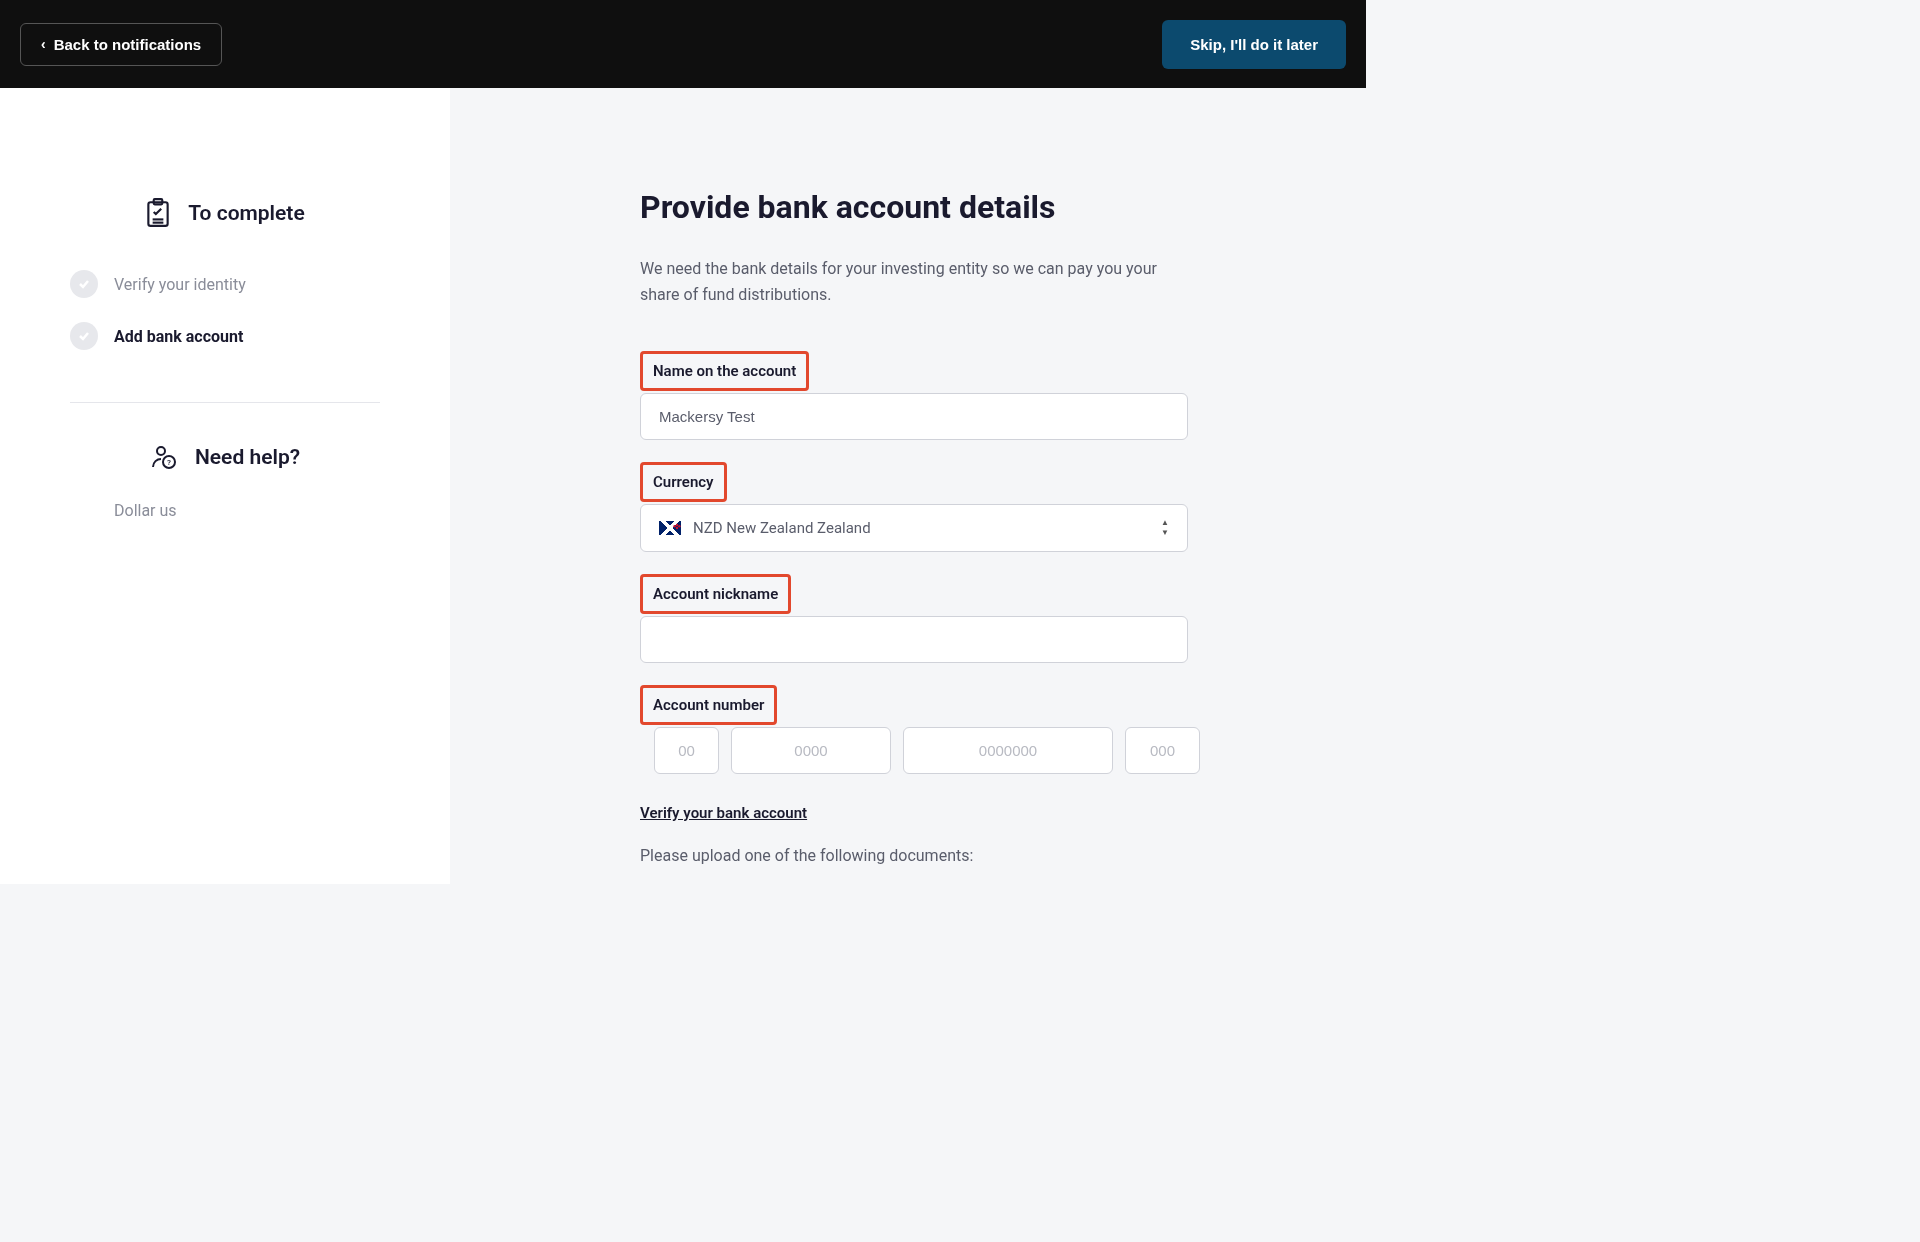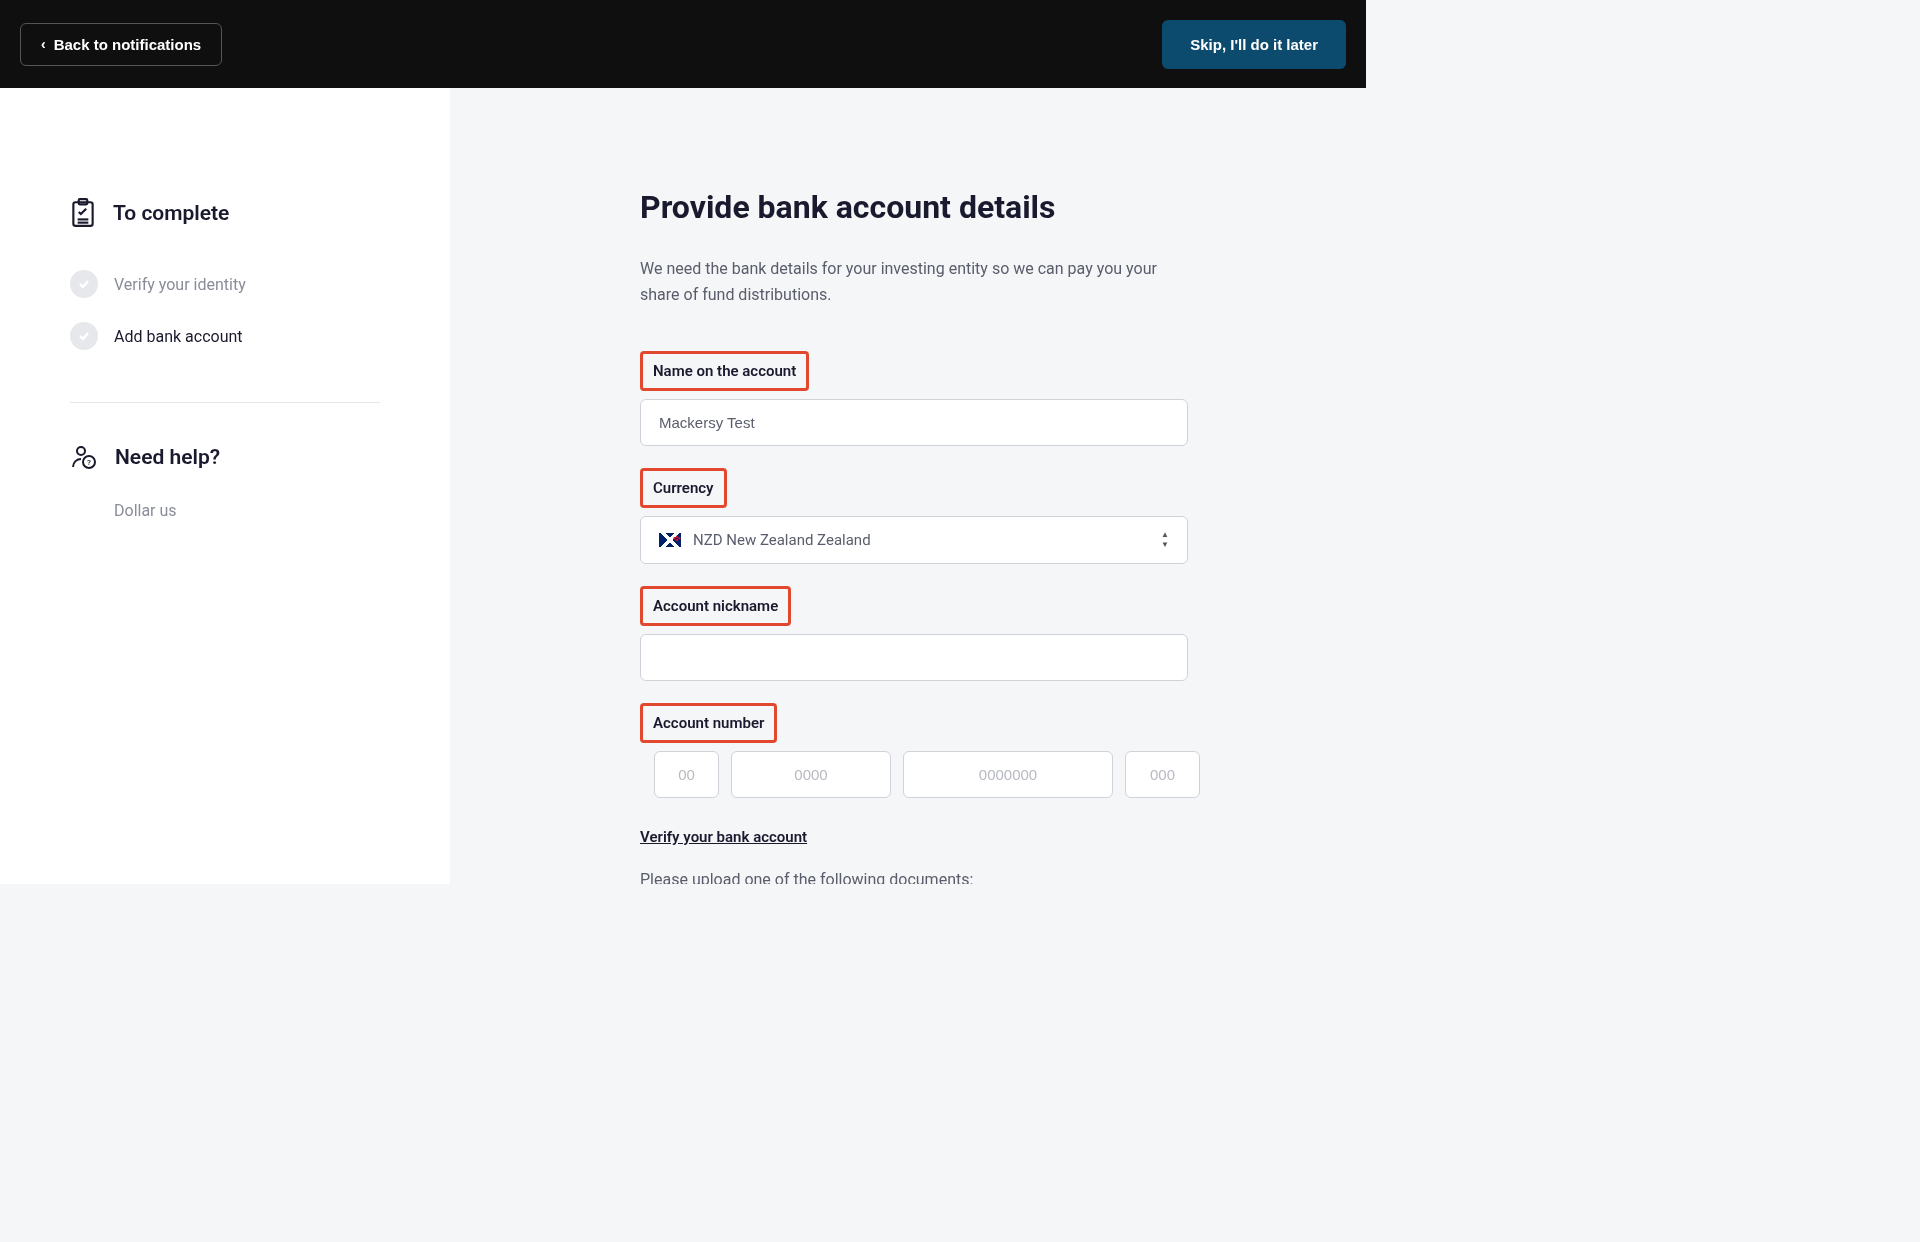"To complete" .side-heading { justify-content: none -> center }
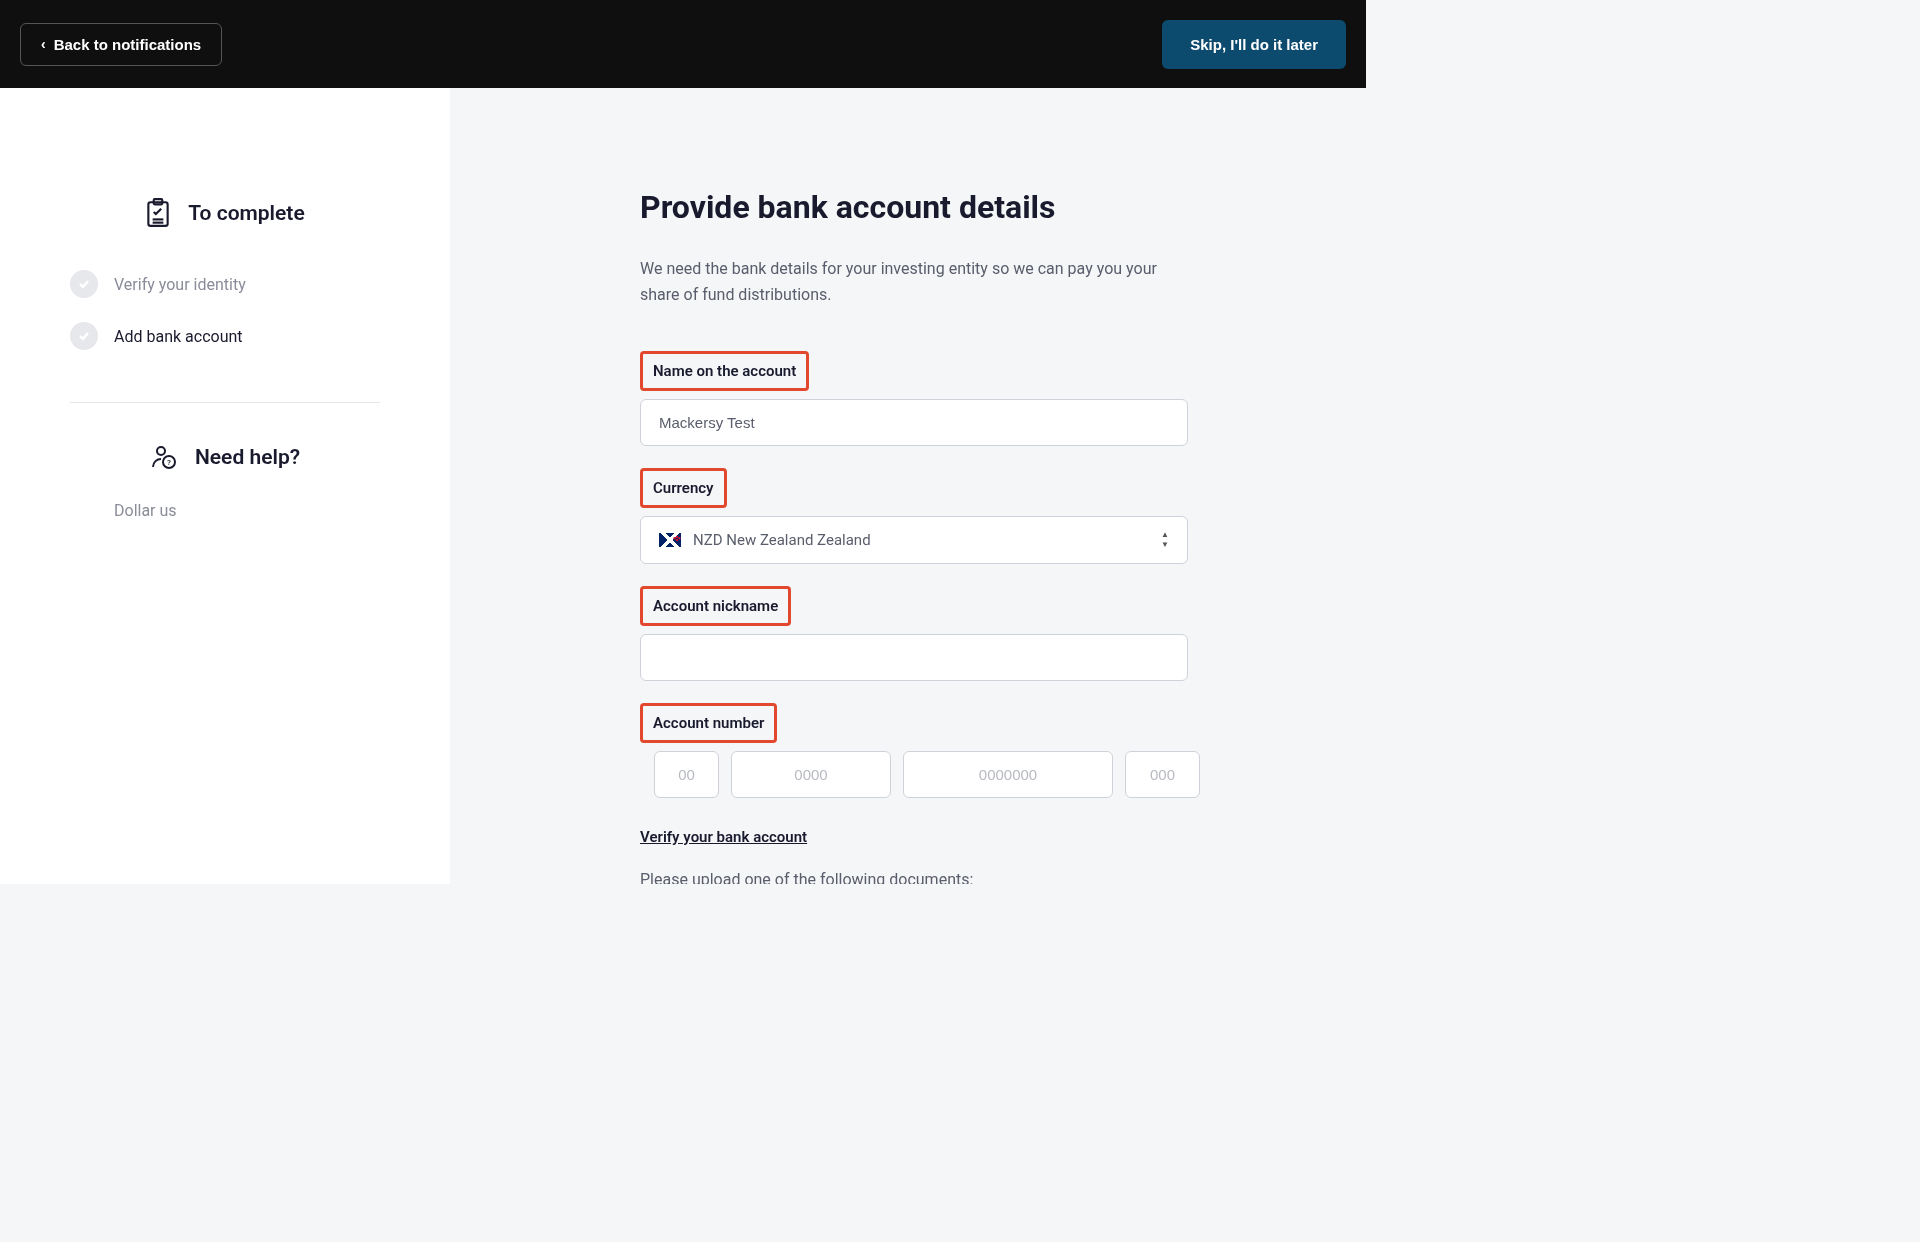"Add bank account" .step.active { font-weight: 400 -> 700 }
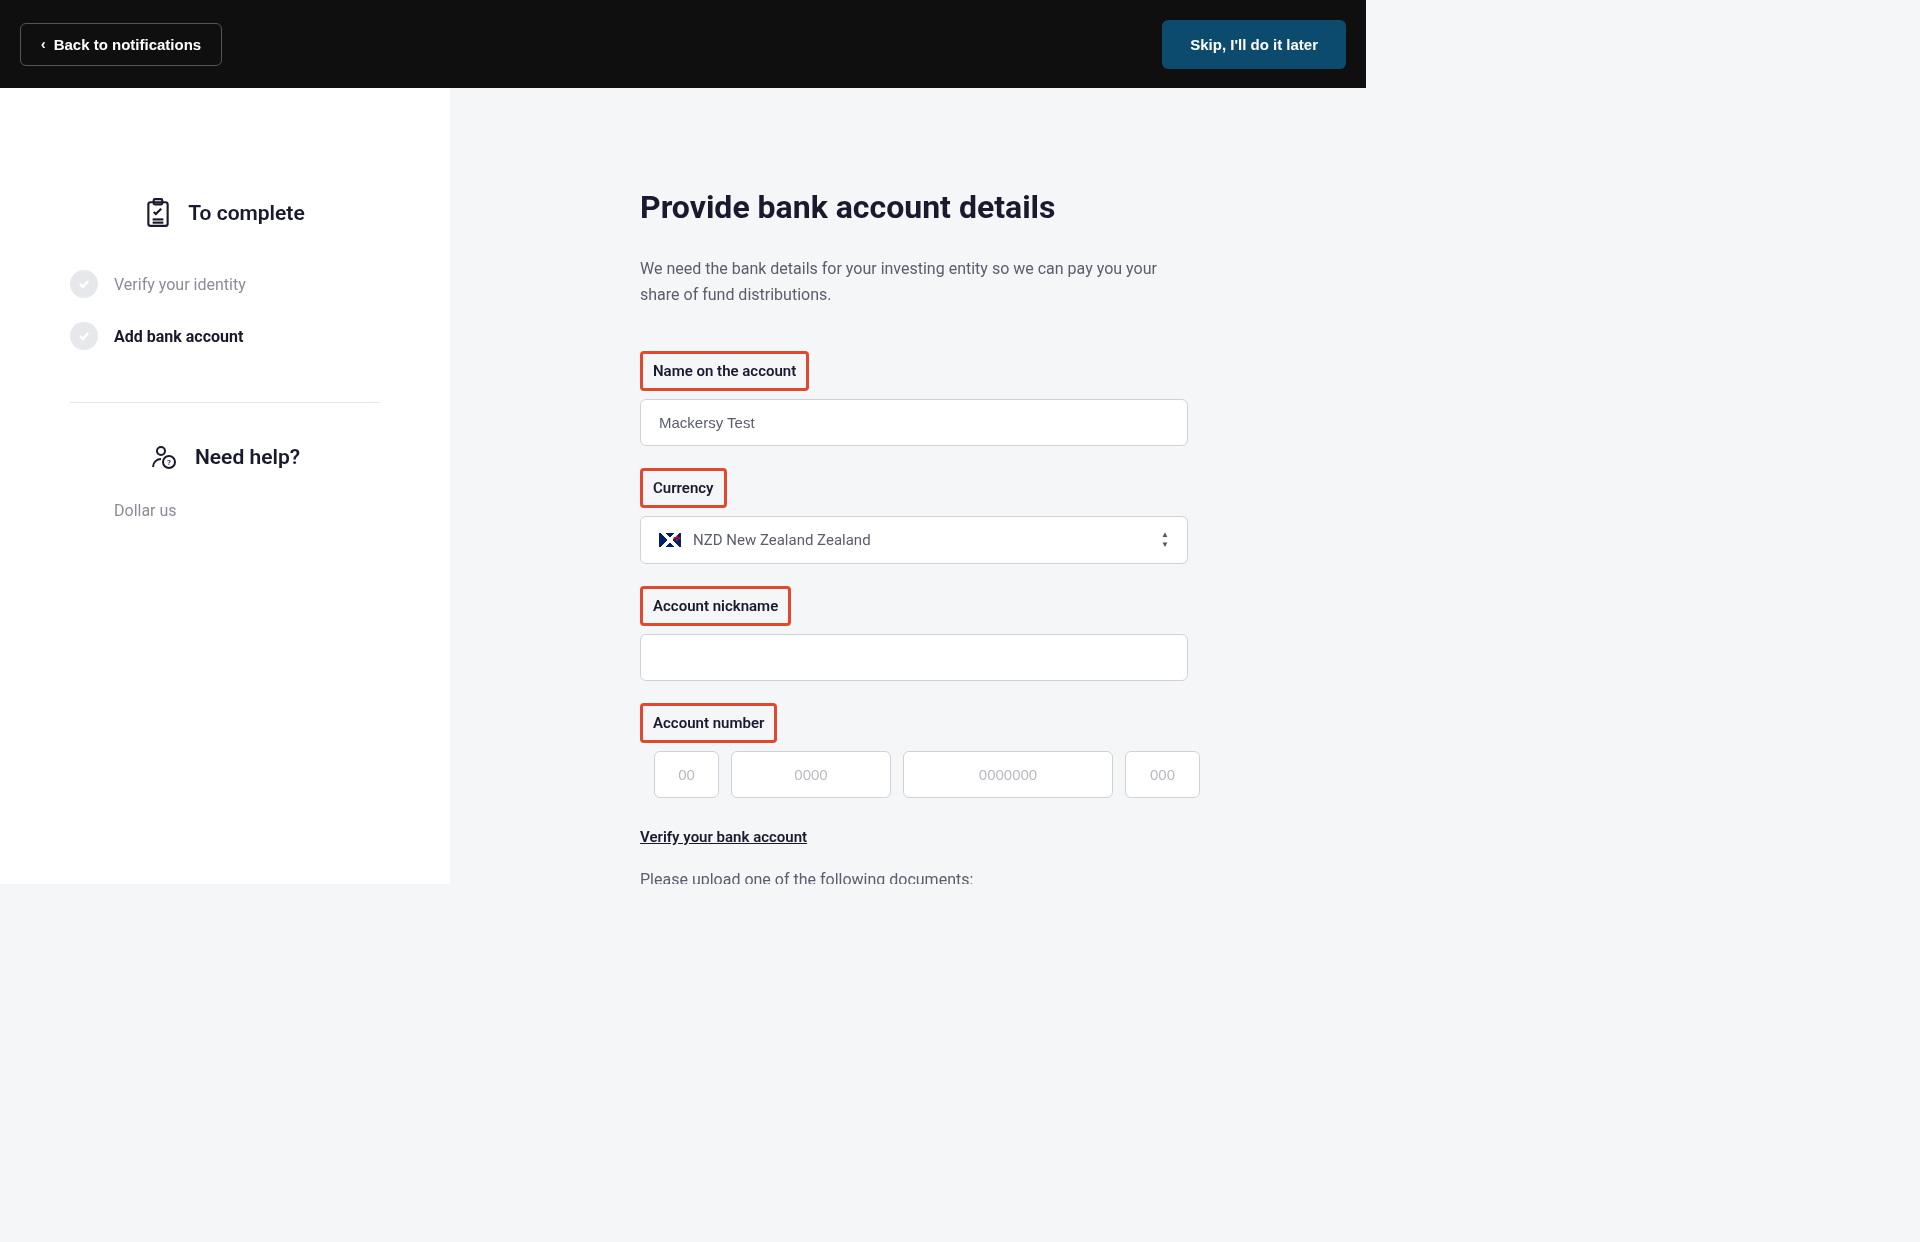"Name on the account" .field-label { margin-bottom: 8px -> 2px }
